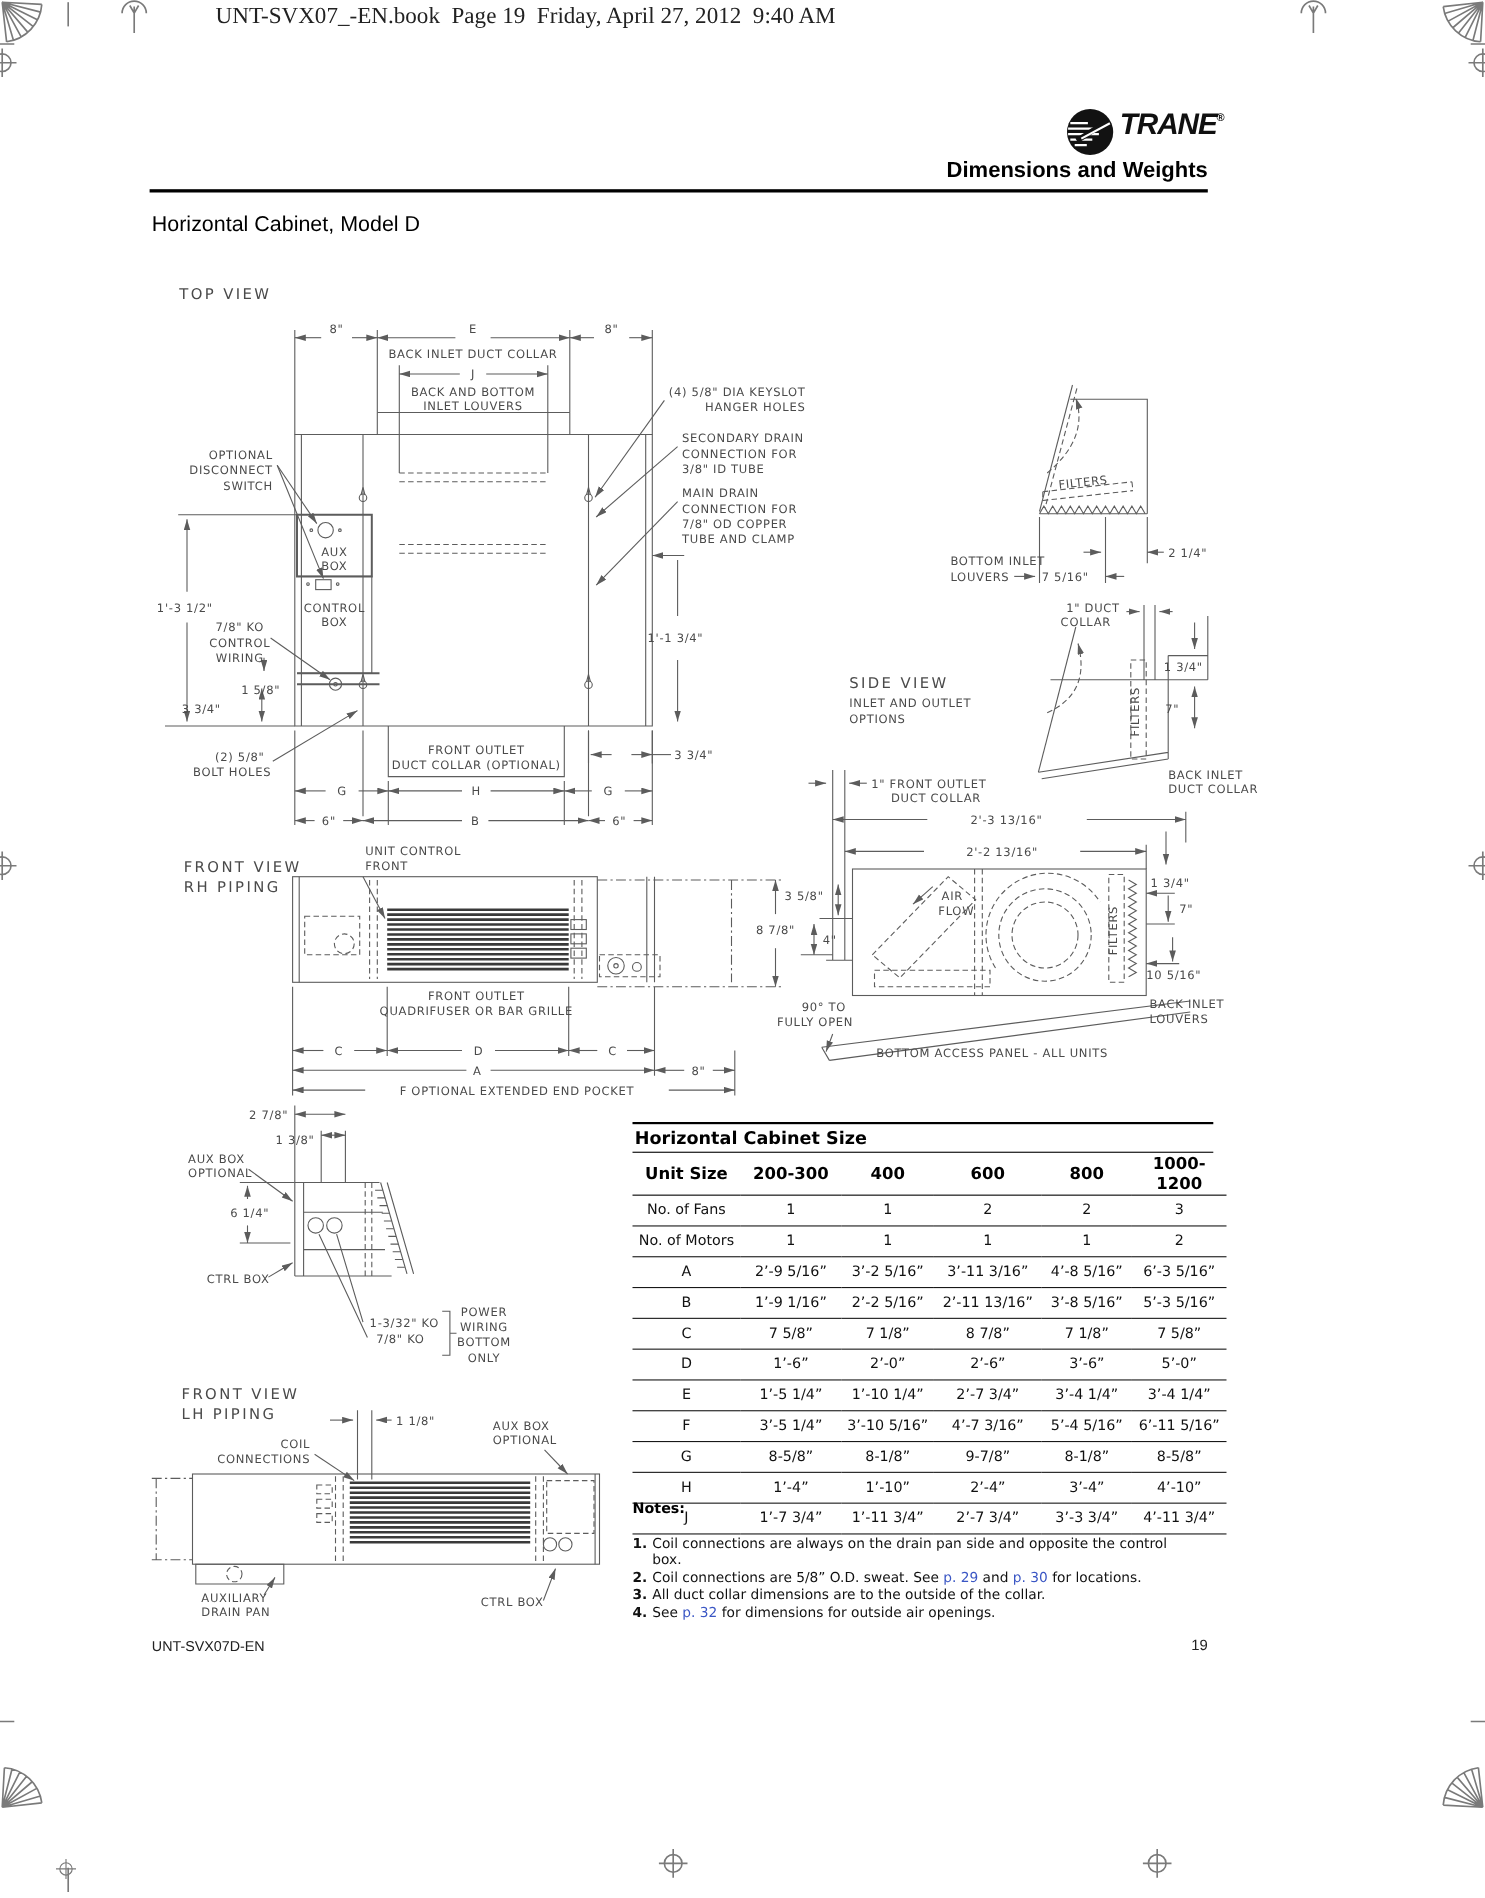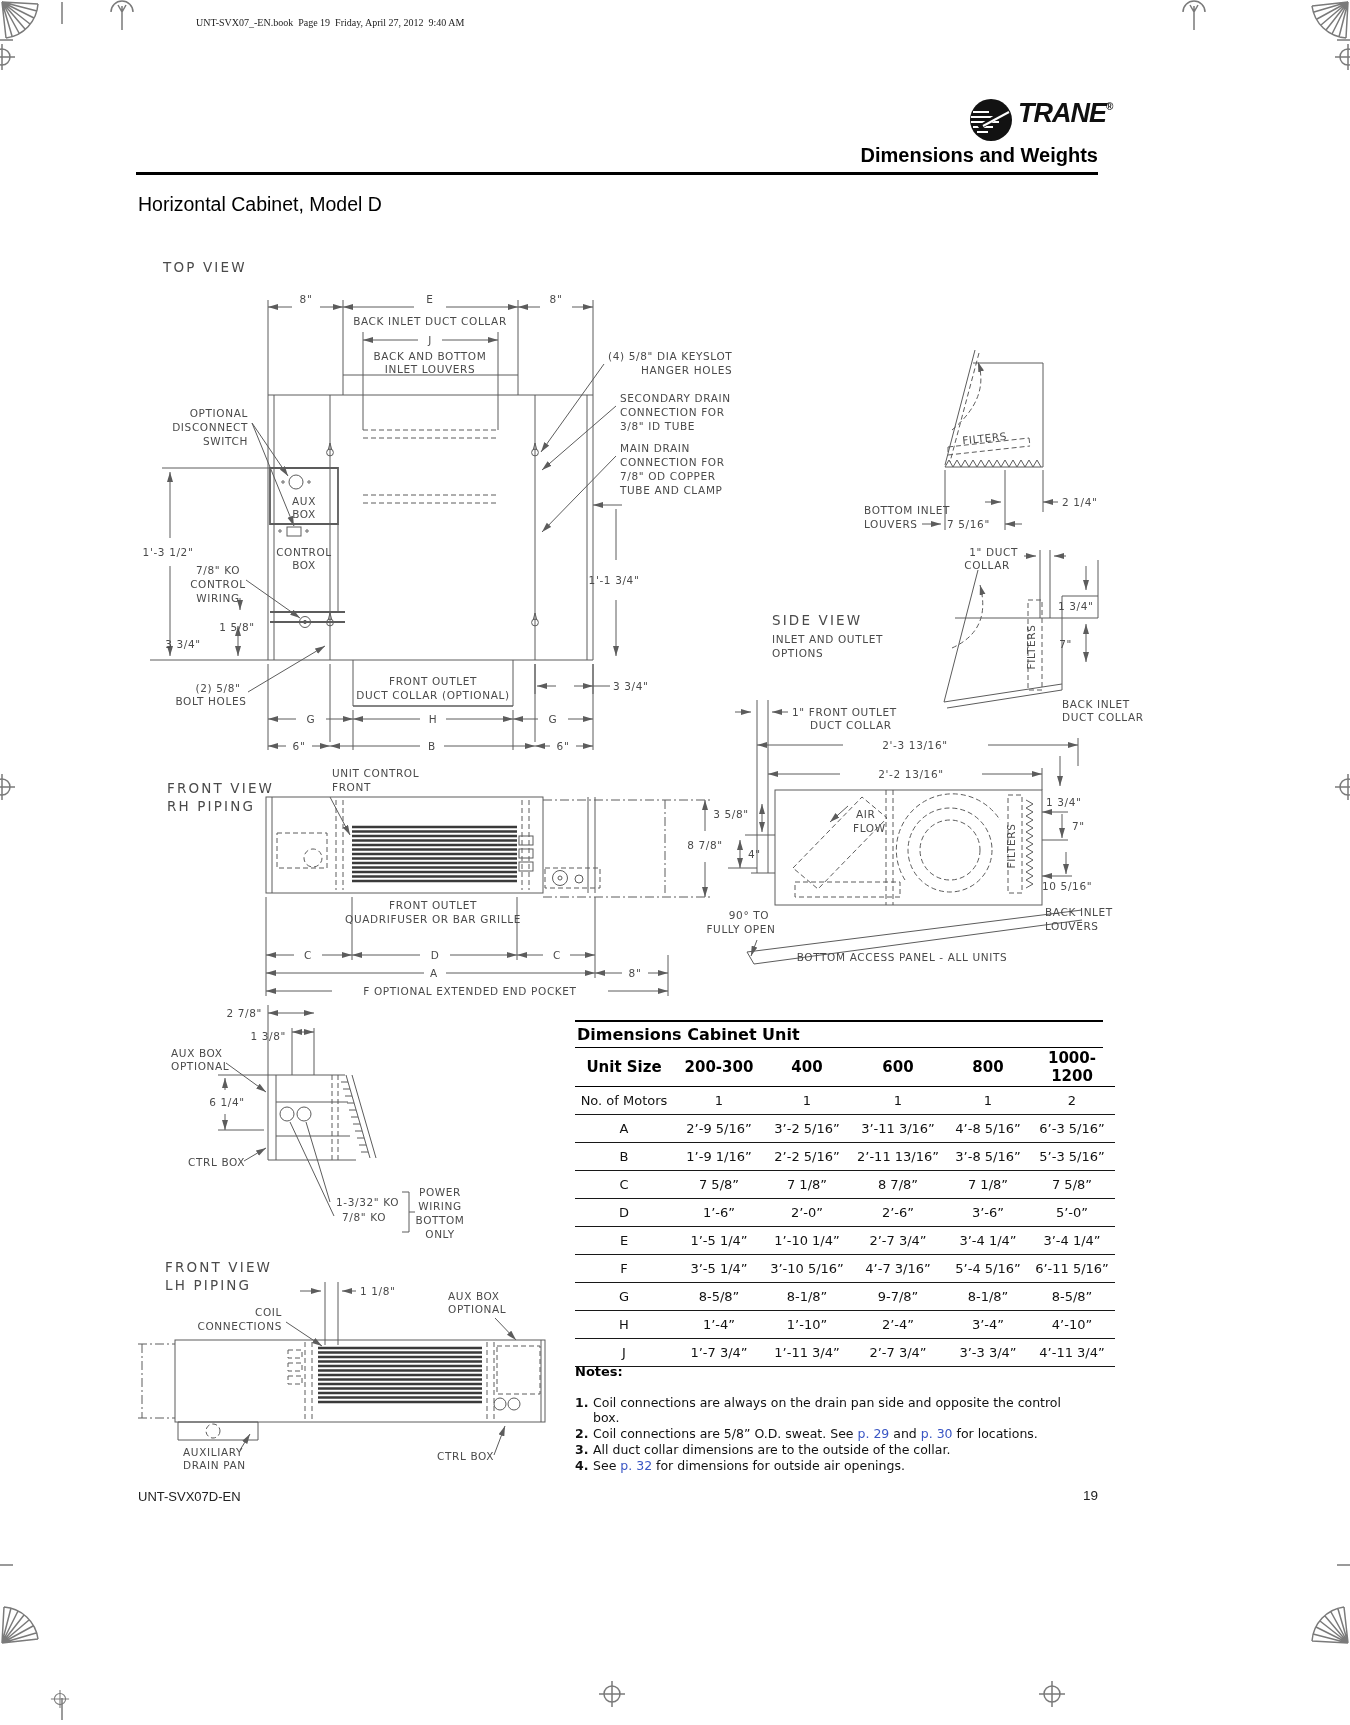"UNT-SVX07_-EN.book Page 19 Friday, April" .bookline { font-size: 10px -> 21px; top: 17px -> 2px }
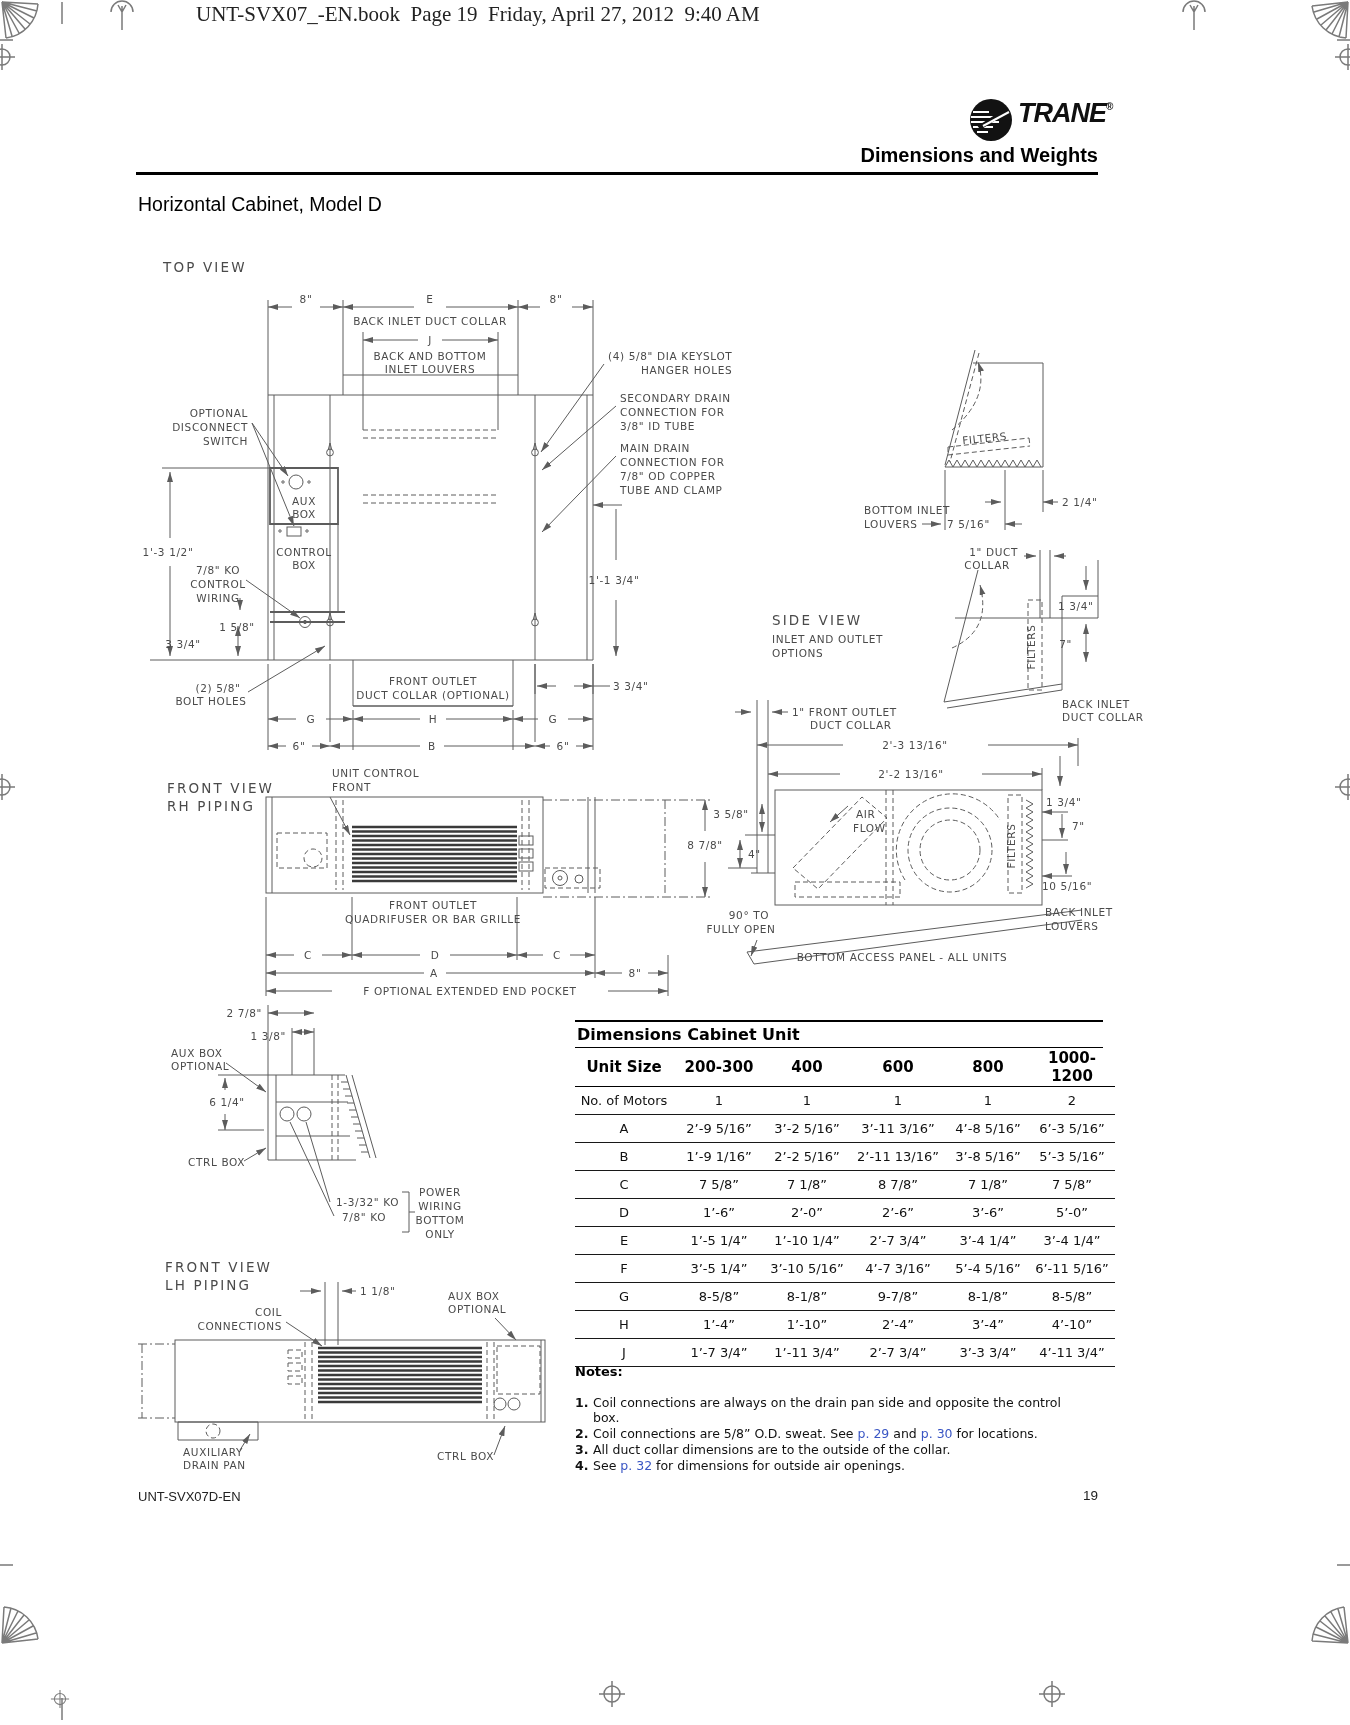"Dimensions Cabinet Unit" div.tbl-title { text: Dimensions Cabinet Unit -> Horizontal Cabinet Size }
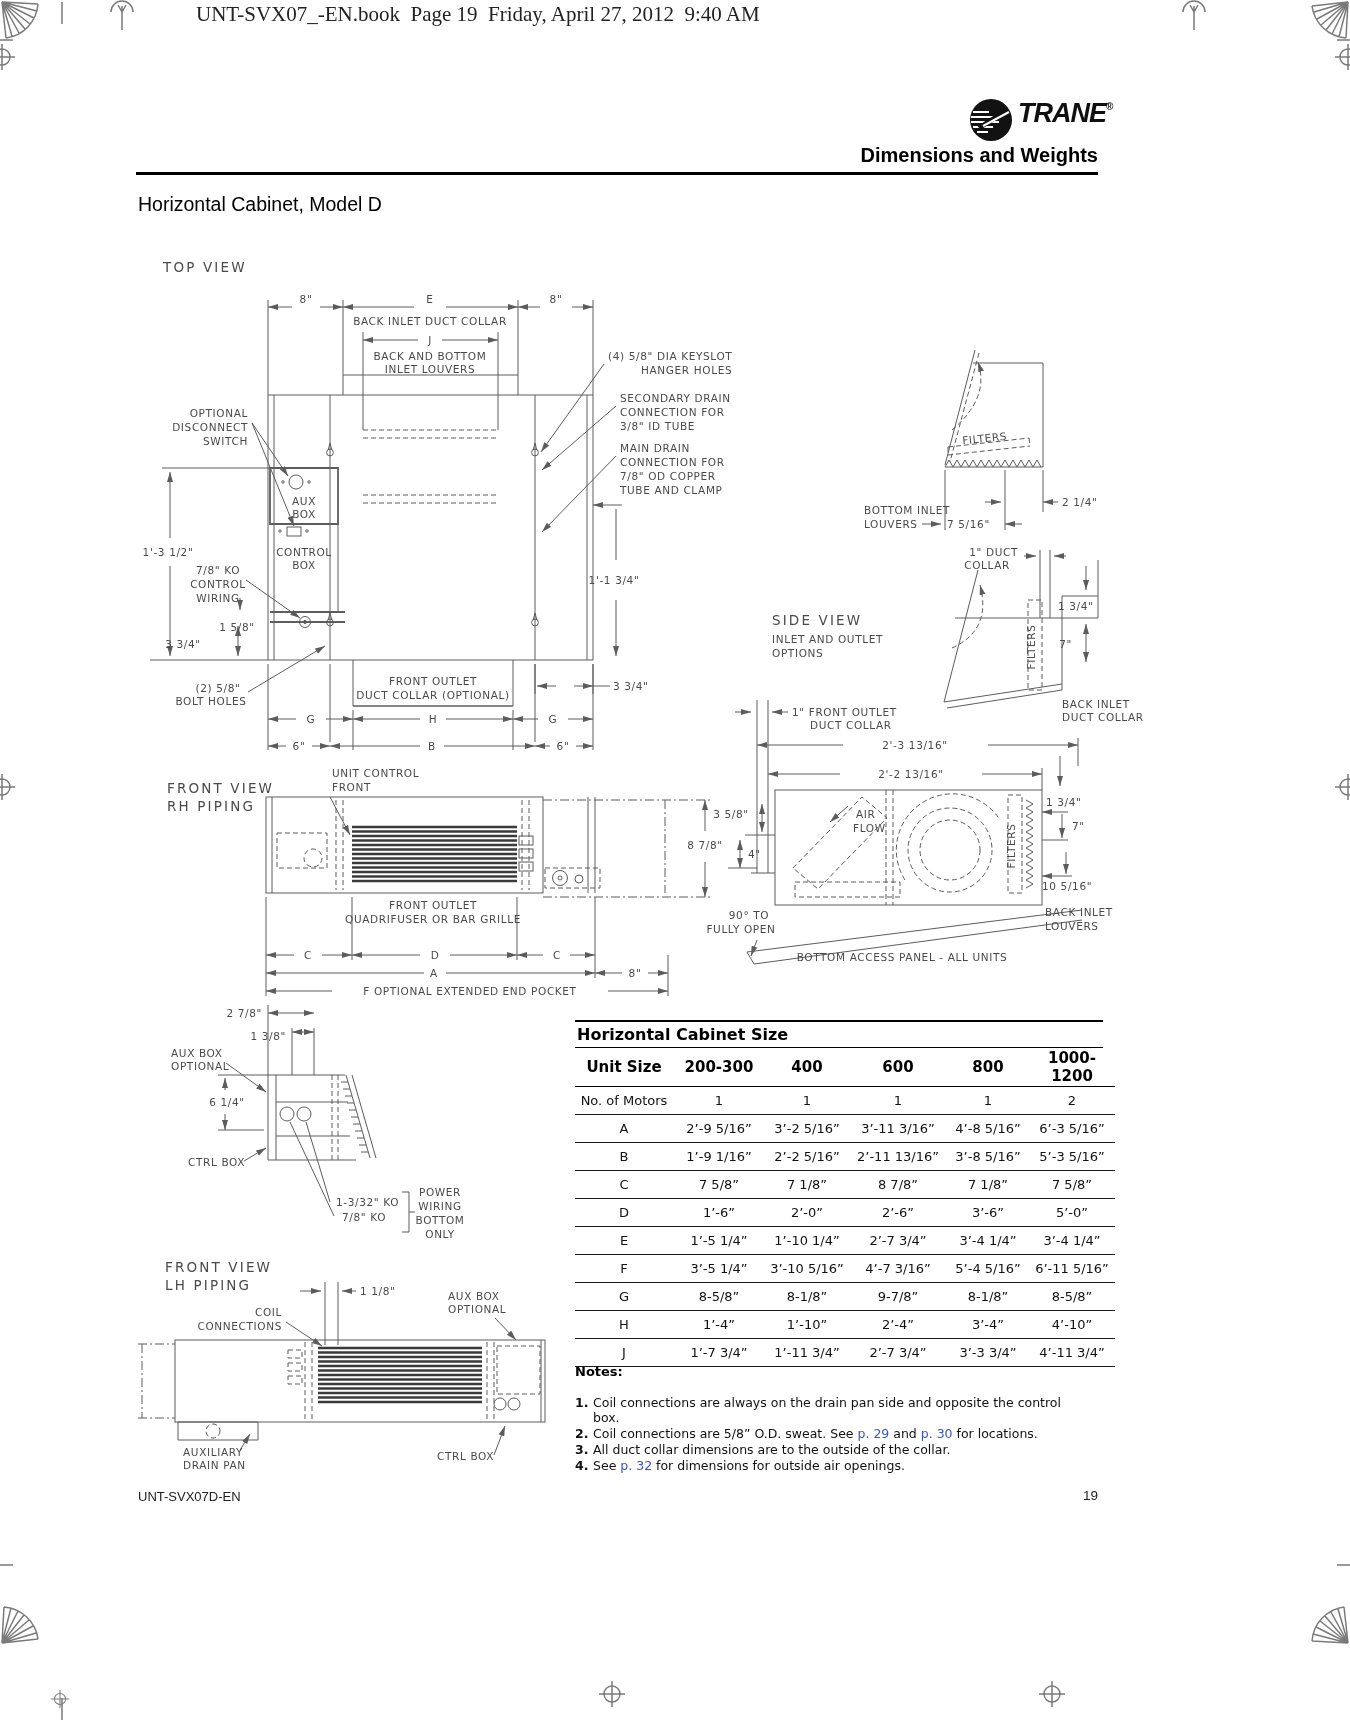"No. of Fans" tr { html: none -> <tr> <td>No. of Fans</td> <td>1</td> <td>1</td> <td>2</td> <td>2</td> <td>3</td> </tr> }
